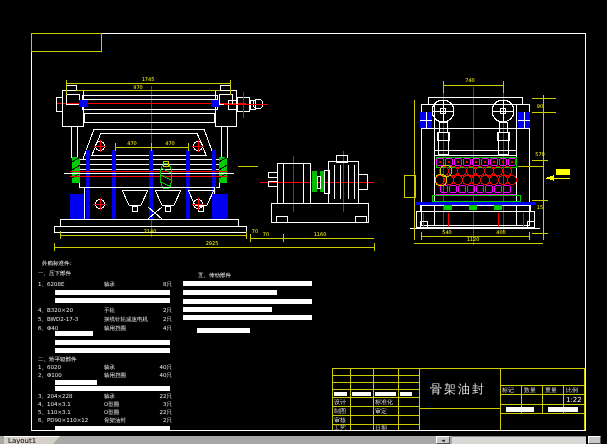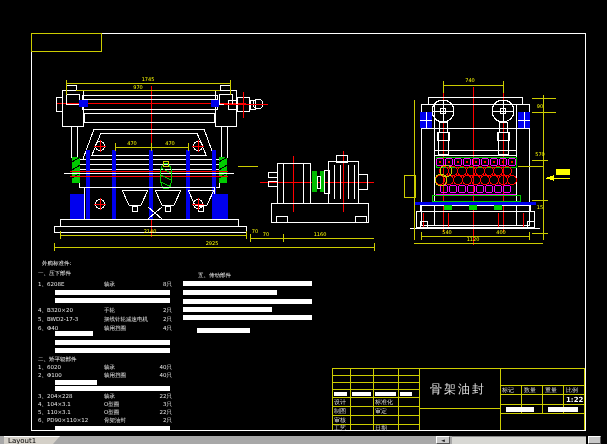"1:22" .tb-scale { font-weight: bold -> normal }
